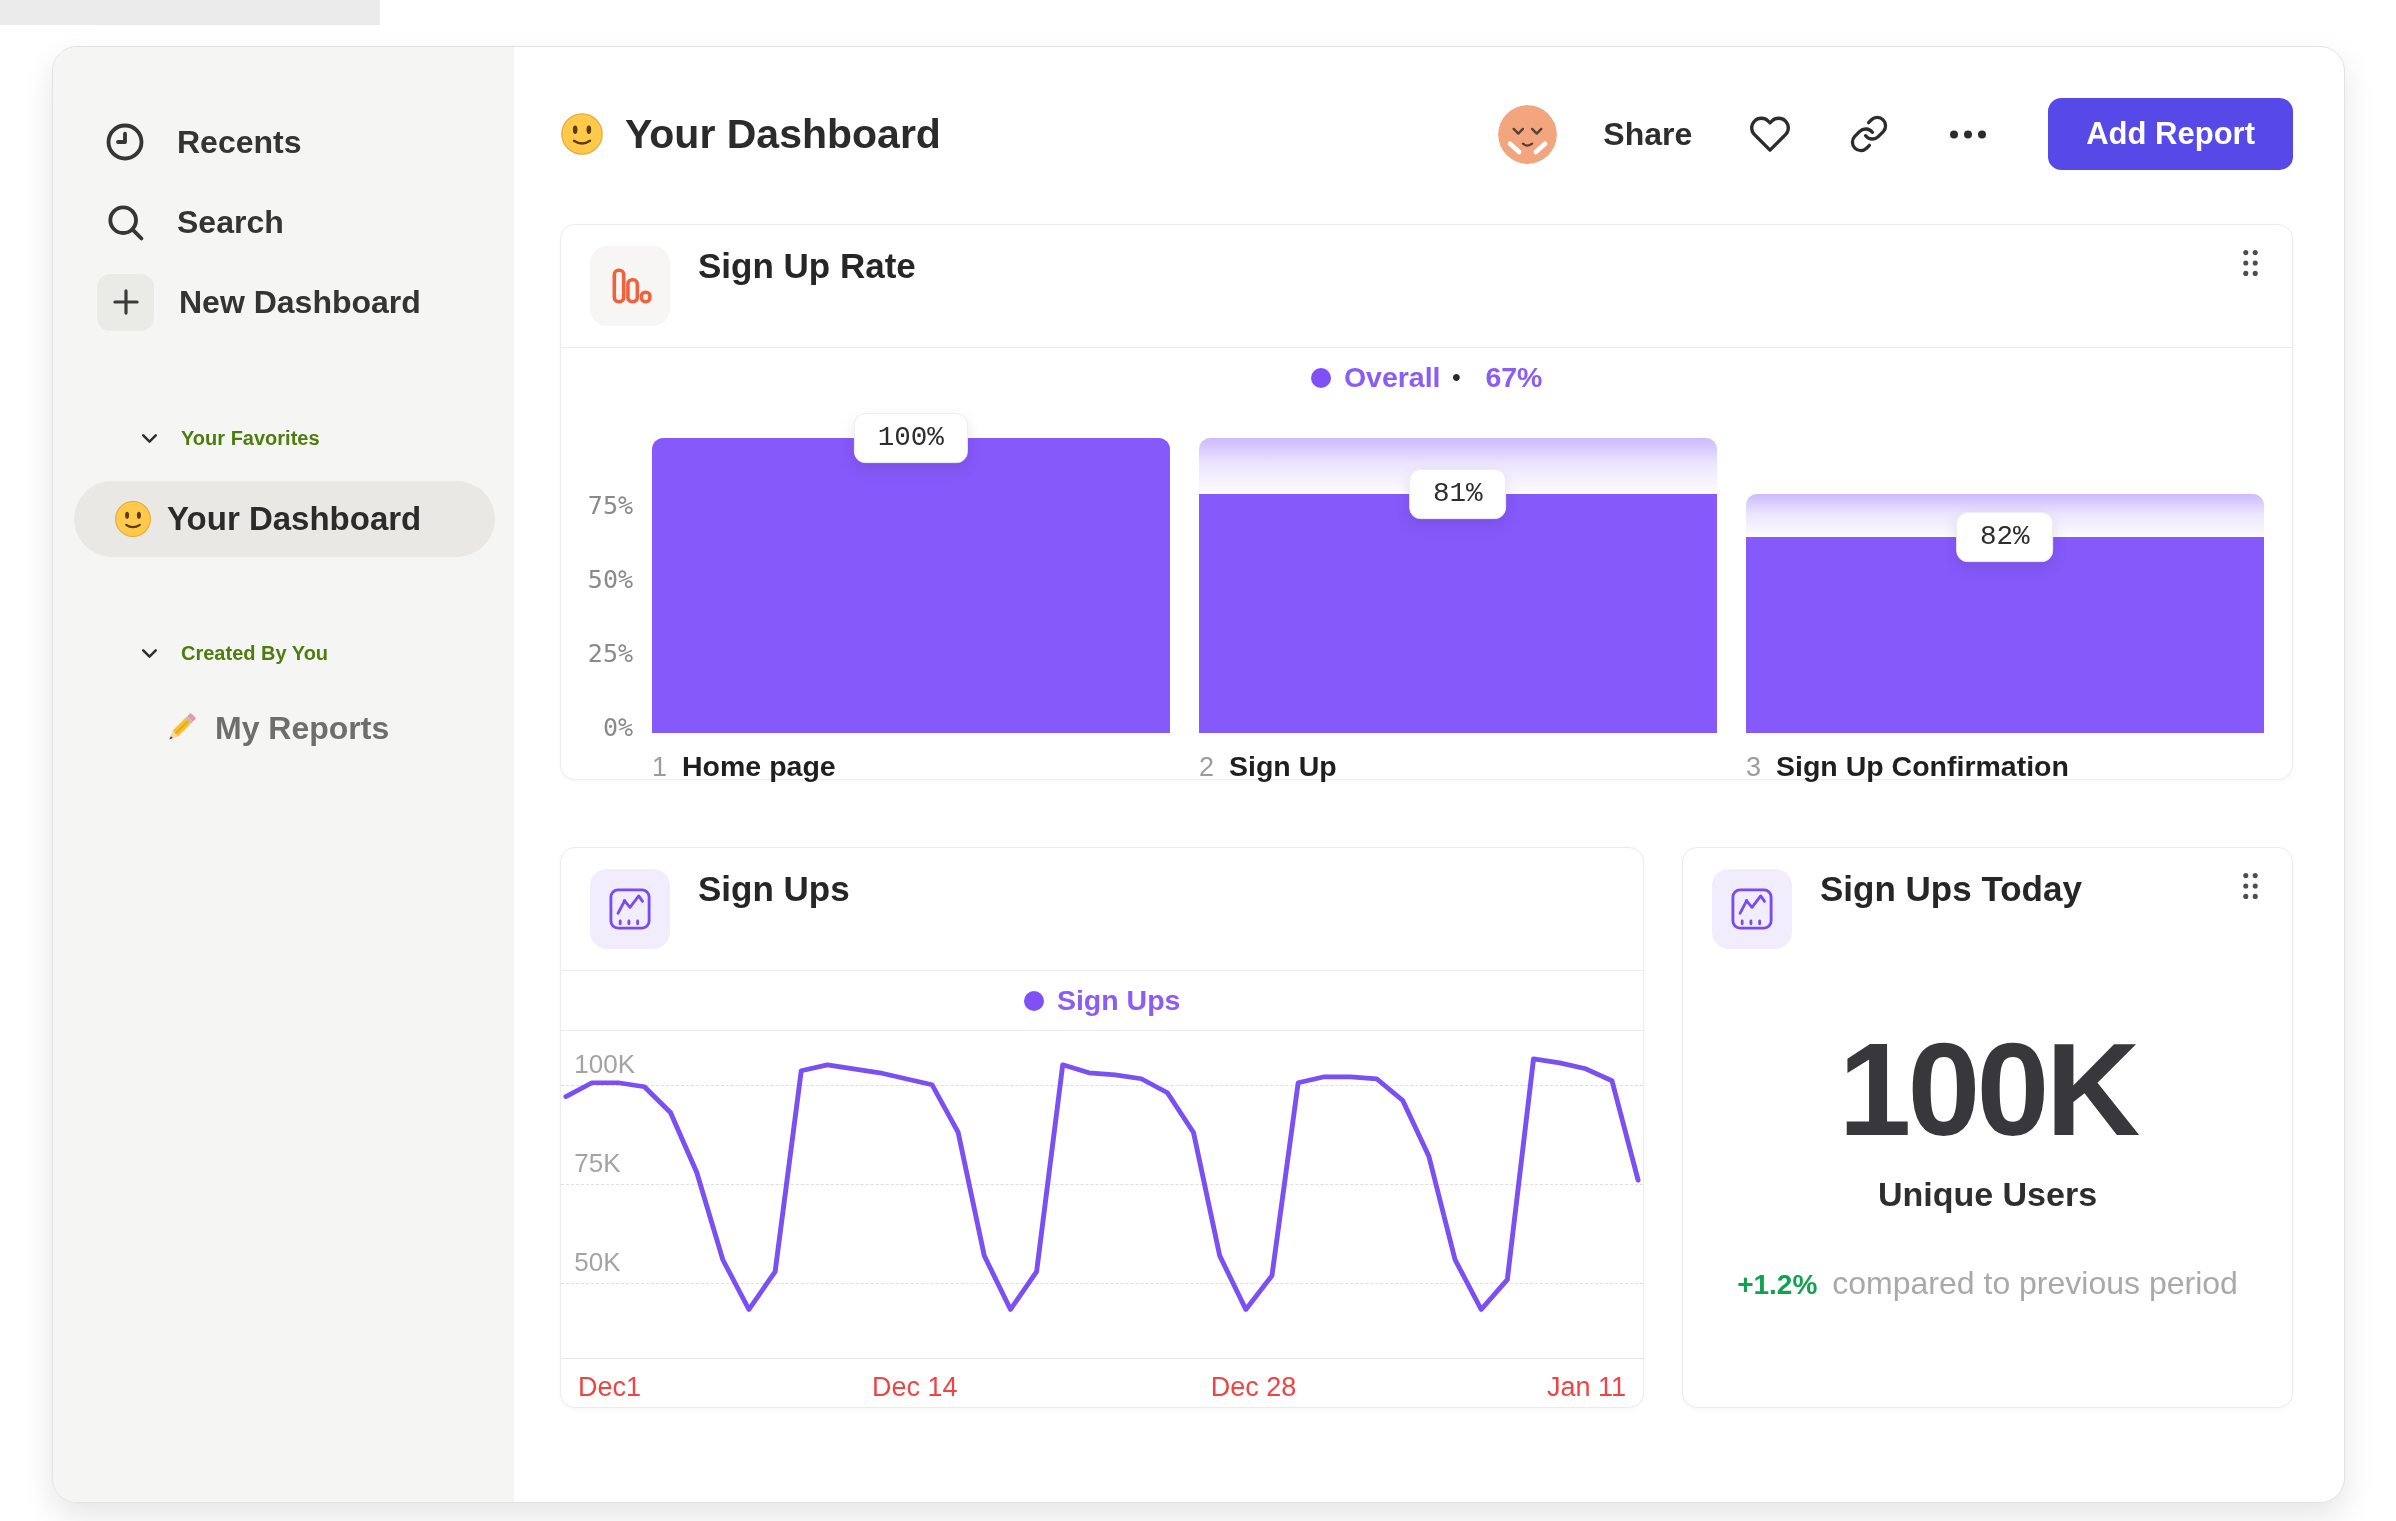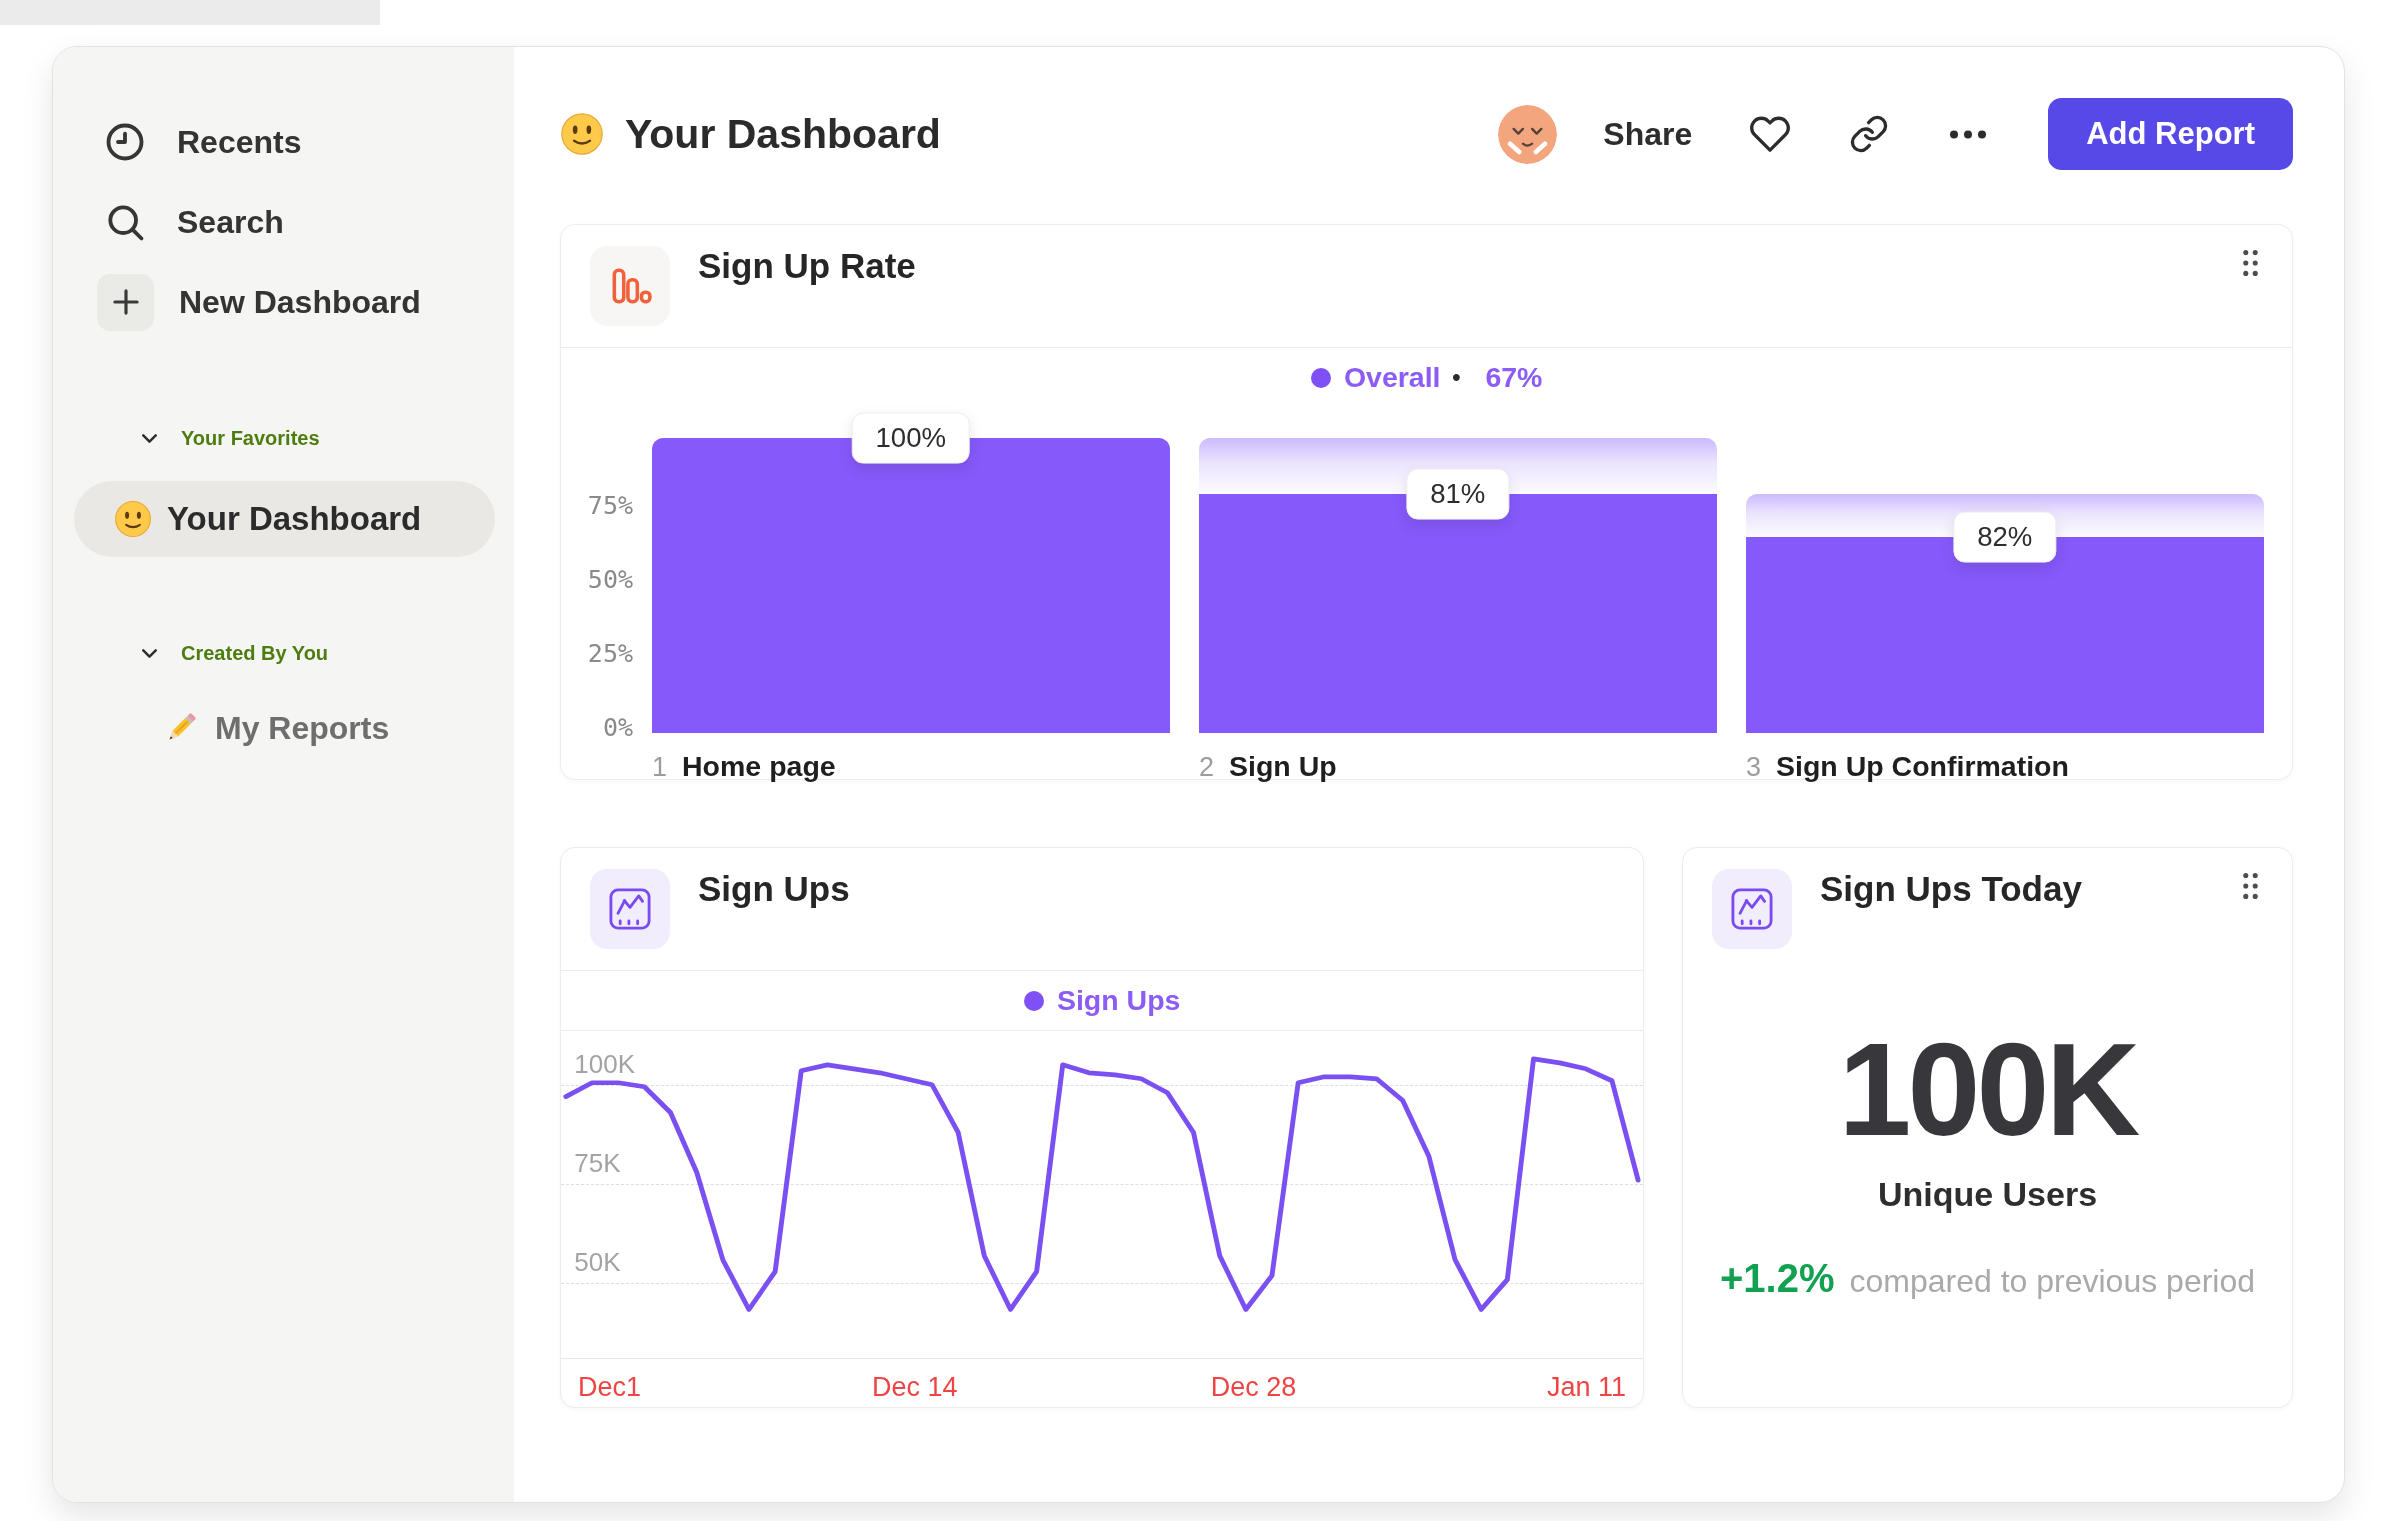"100%" .f-badge { font-family: Liberation Sans, sans-serif -> Liberation Mono, monospace }
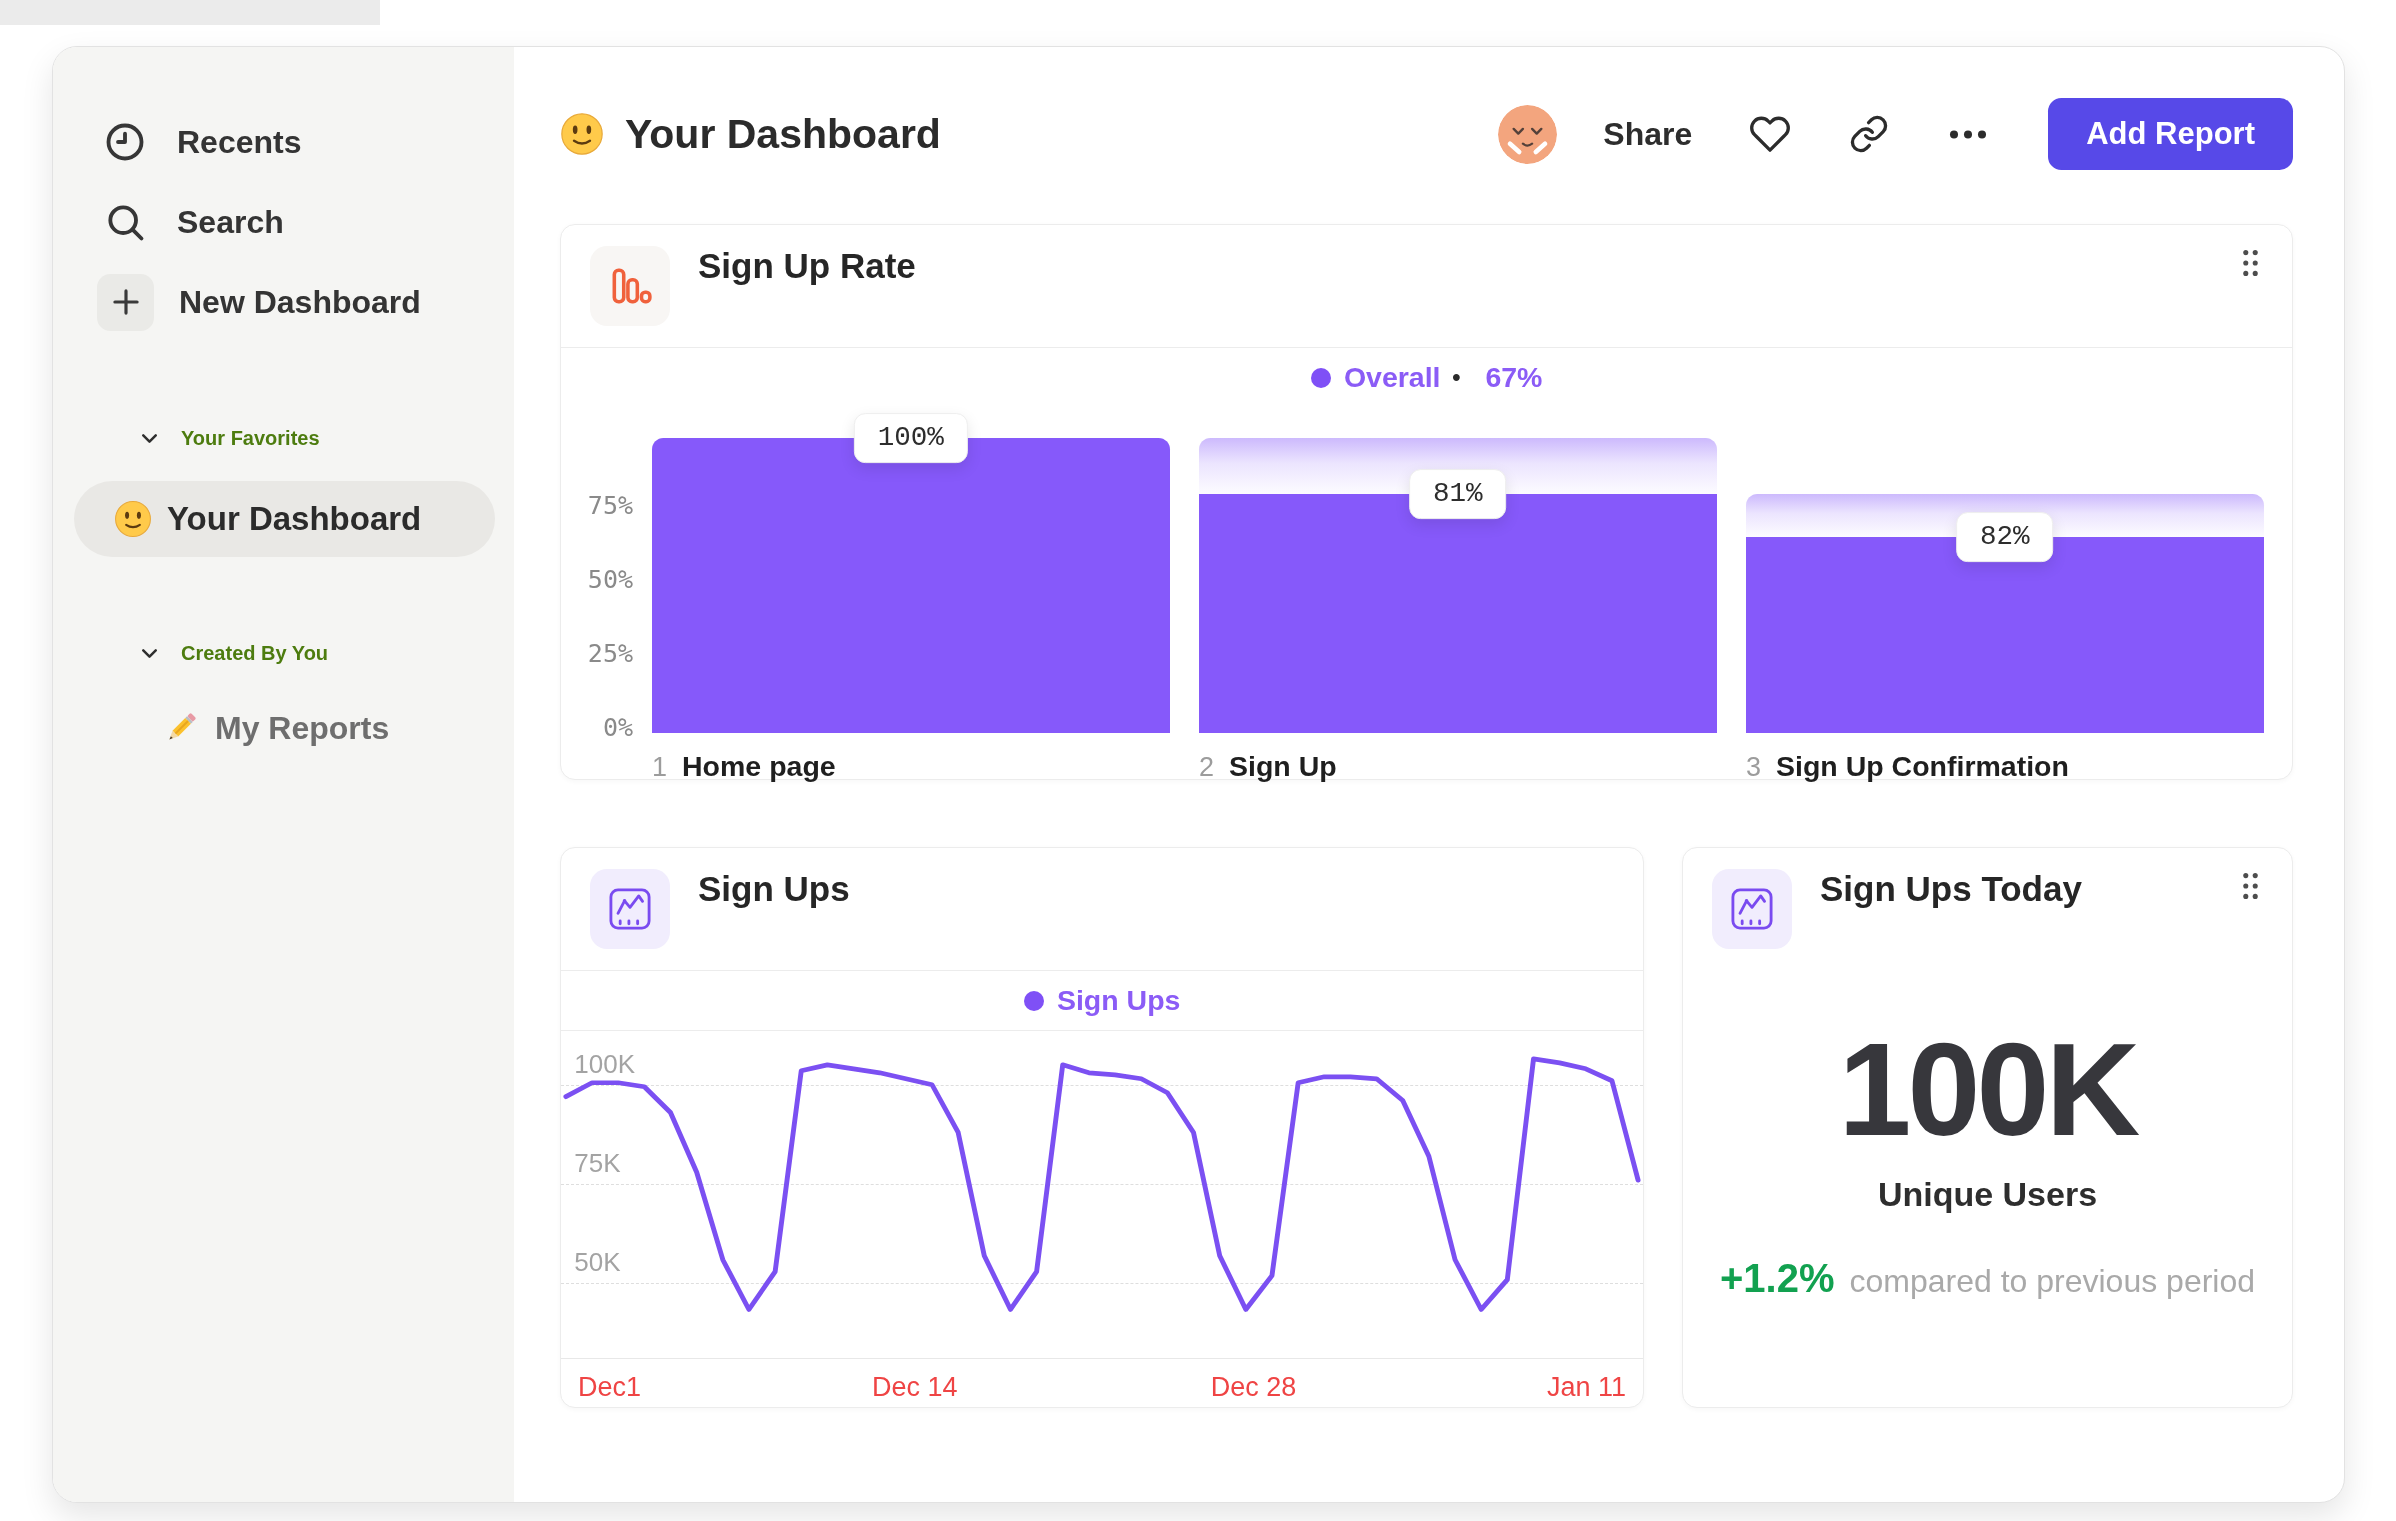"+1.2%" .delta { font-size: 40px -> 28px; margin-top: none -> 13px }
